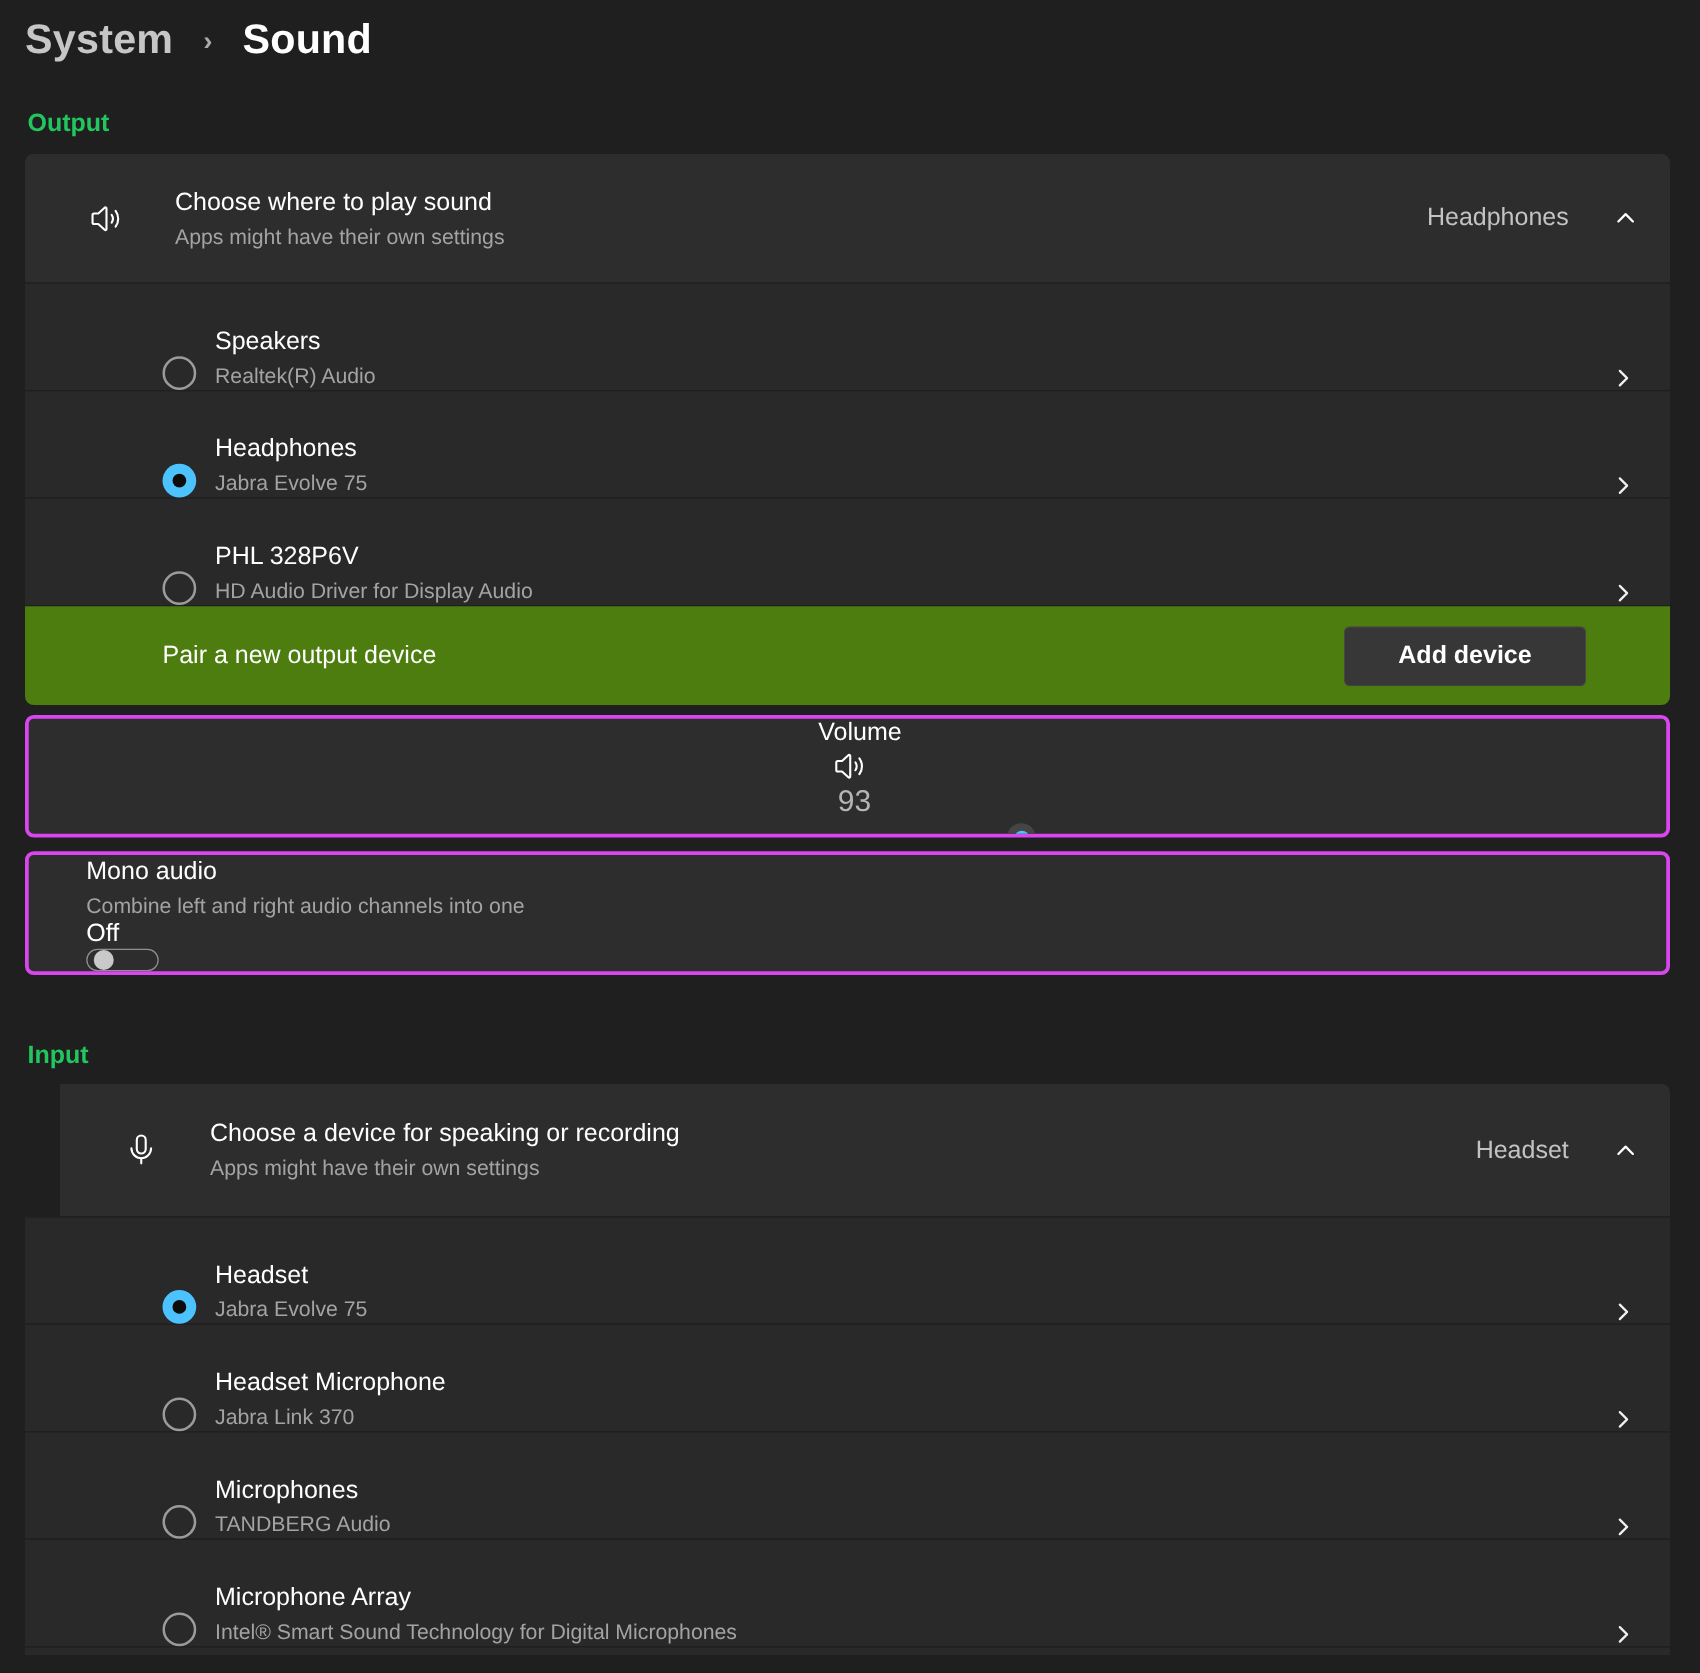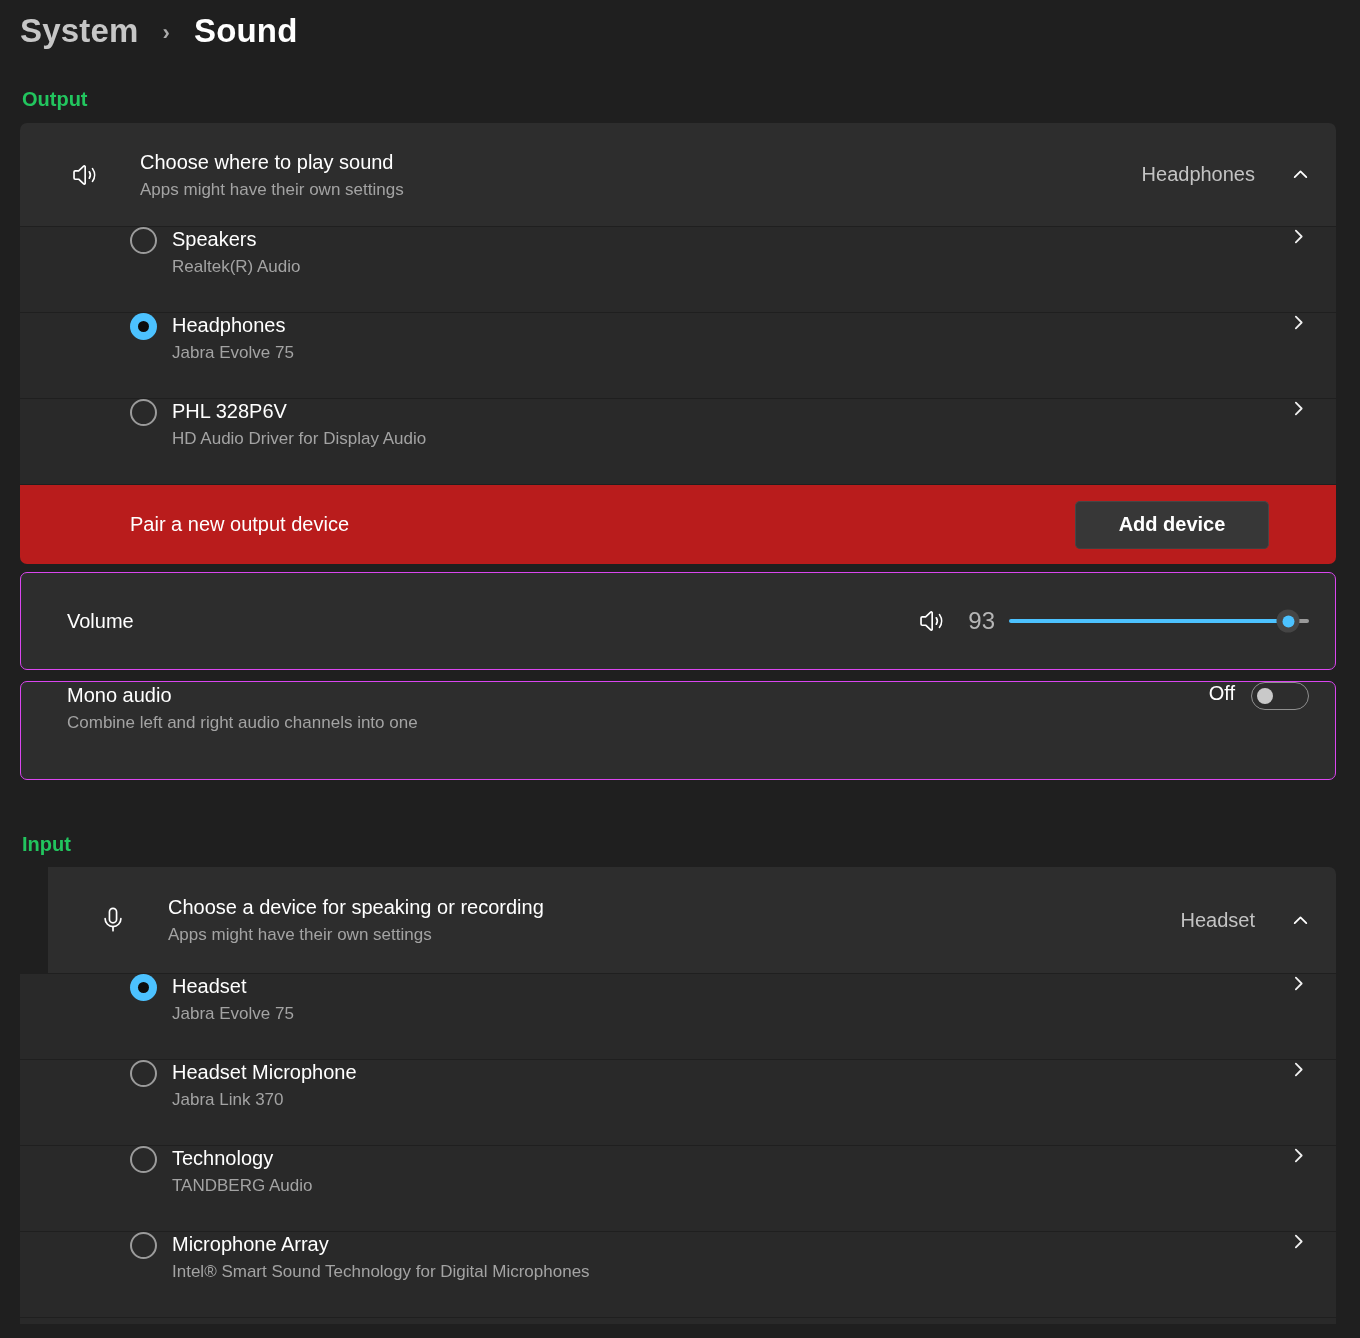"Speakers" .device-row { align-items: flex-start -> flex-end; padding: 0 28px 0 110px -> 16px 28px 0 110px }
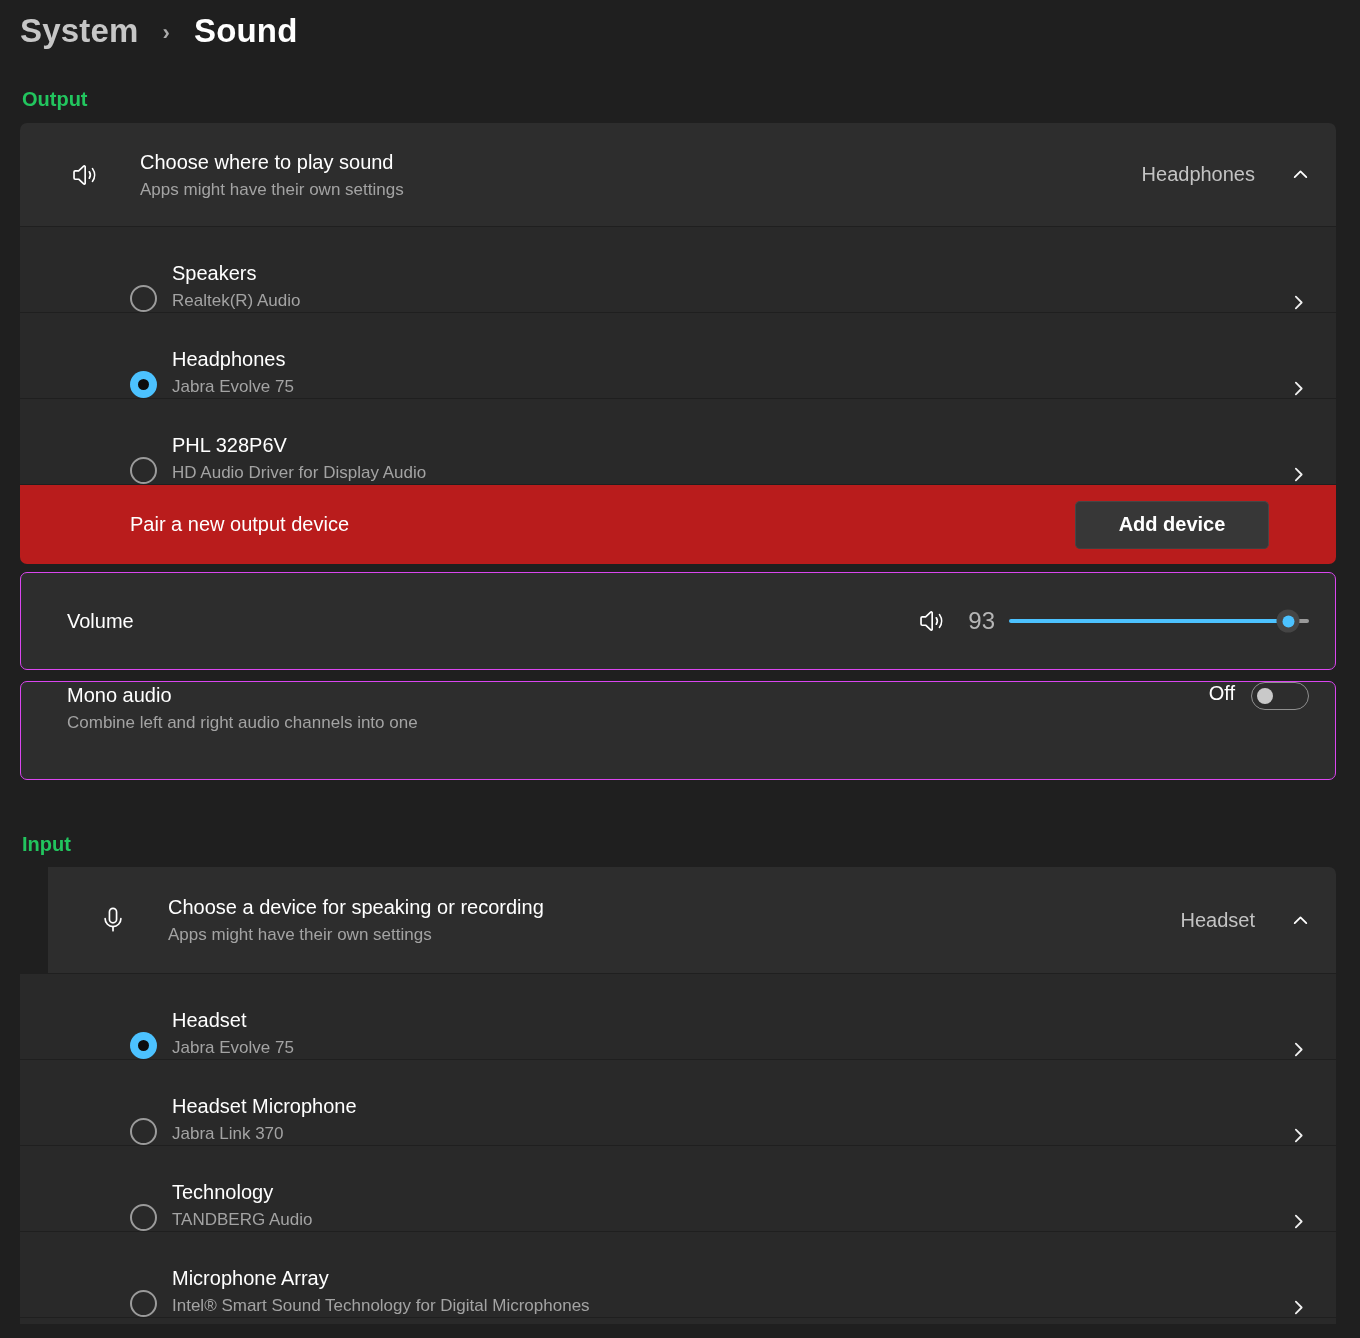"Pair a new output device" .pair-row { background: #b91c1c -> #4d7c0f }
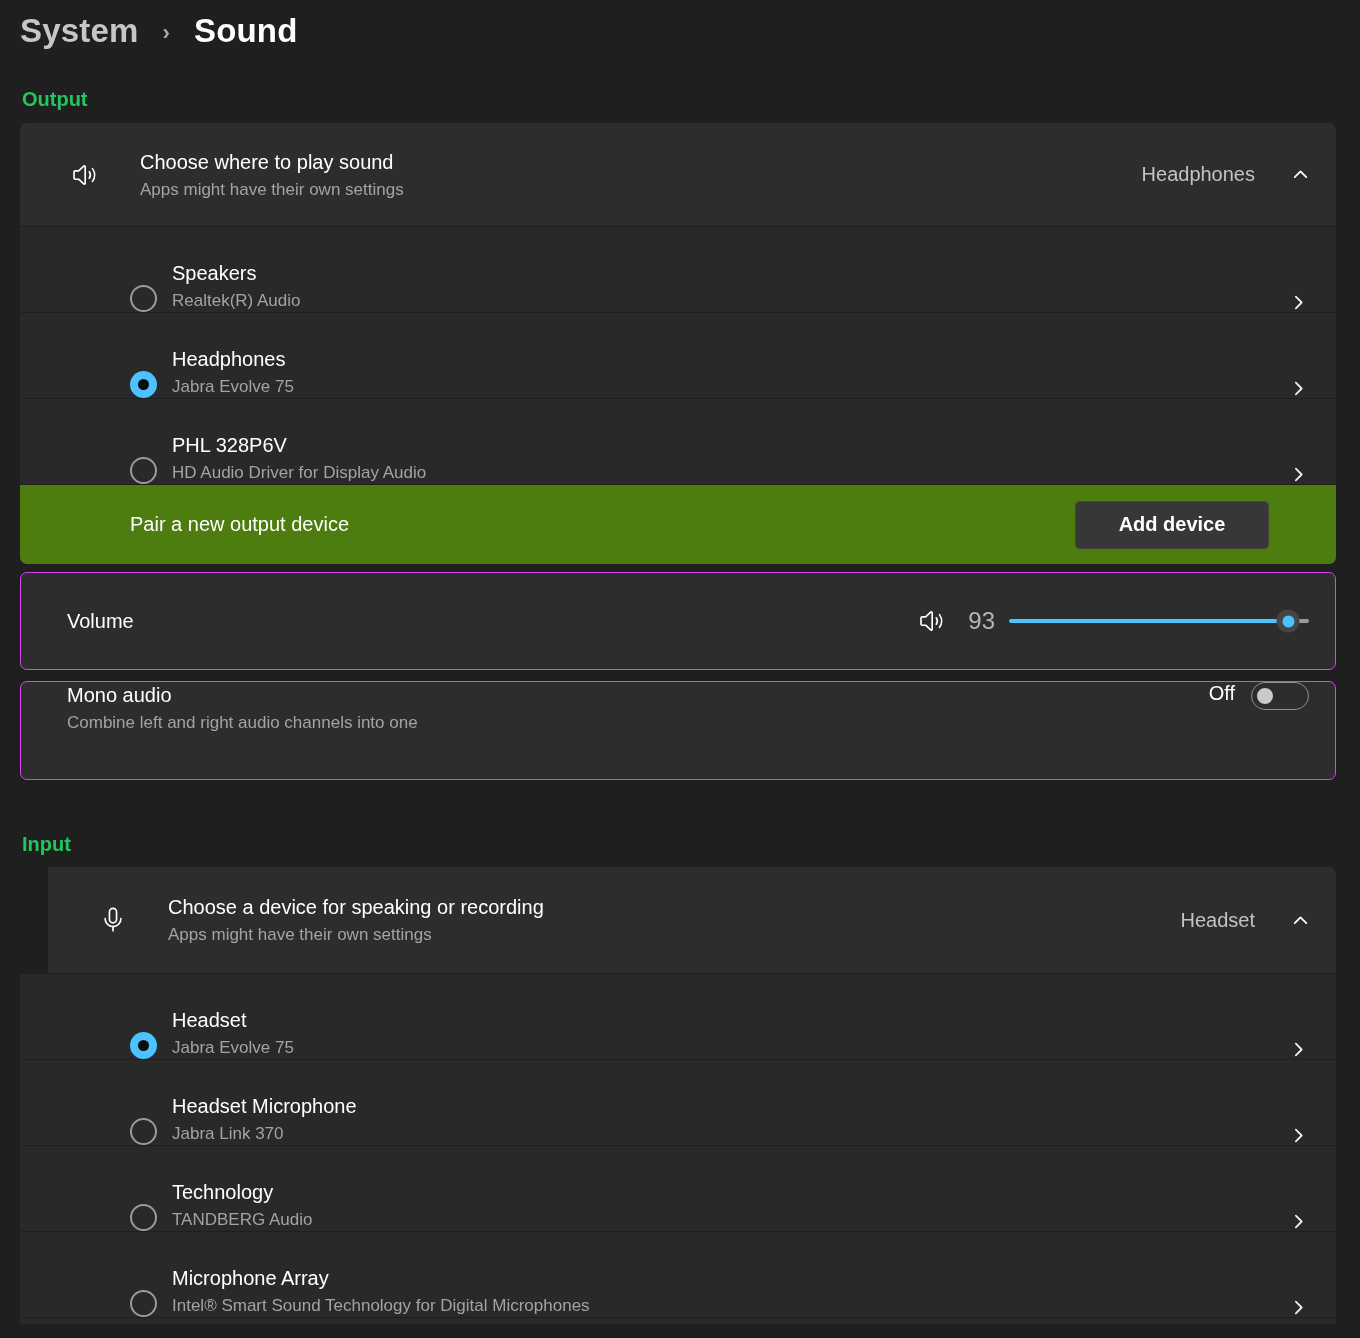"Volume" .card.simple { border: 1px solid #d946ef -> 3px solid #d946ef; flex-direction: none -> column }
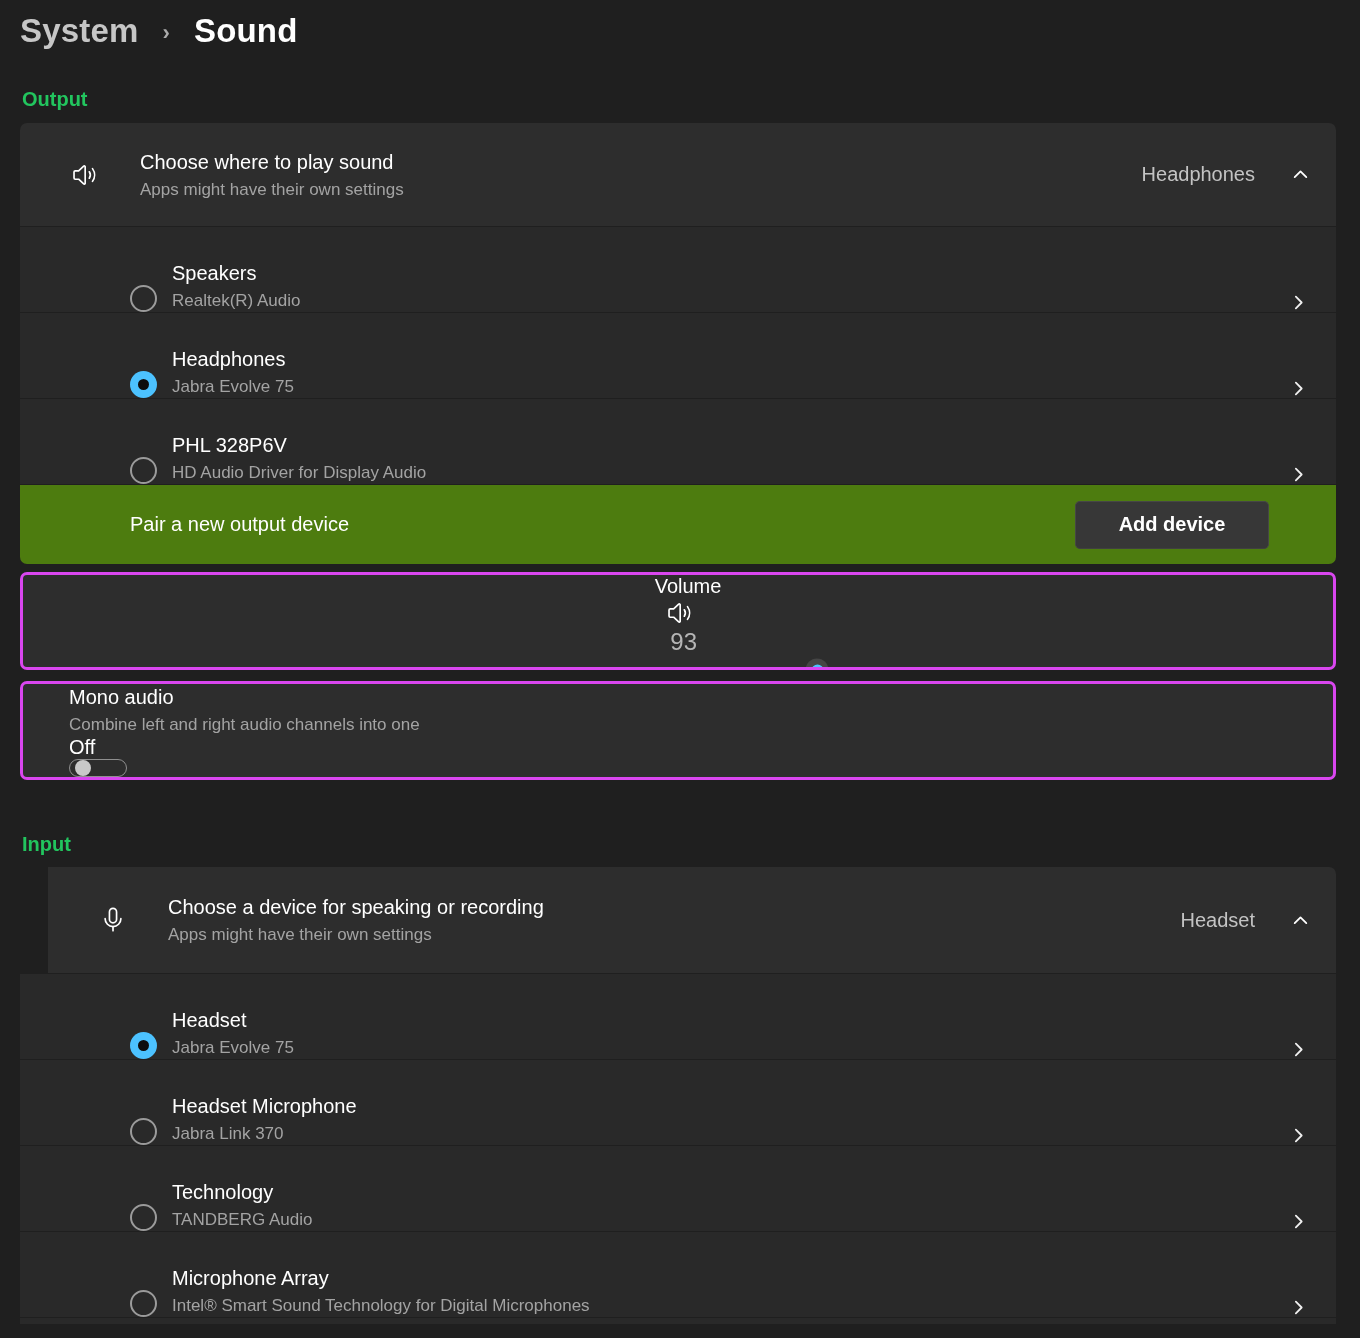"Technology" div.device-name { text: Technology -> Microphones }
